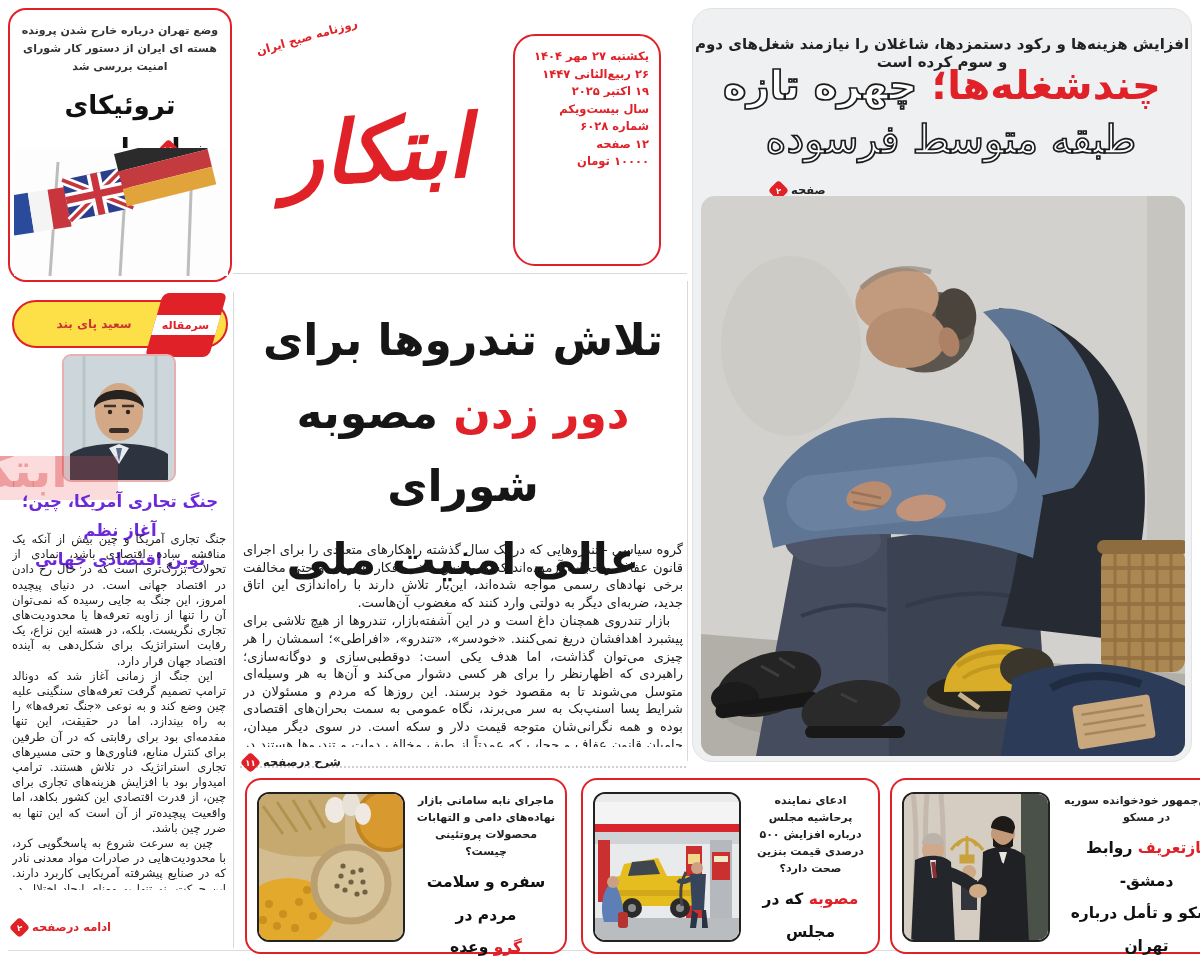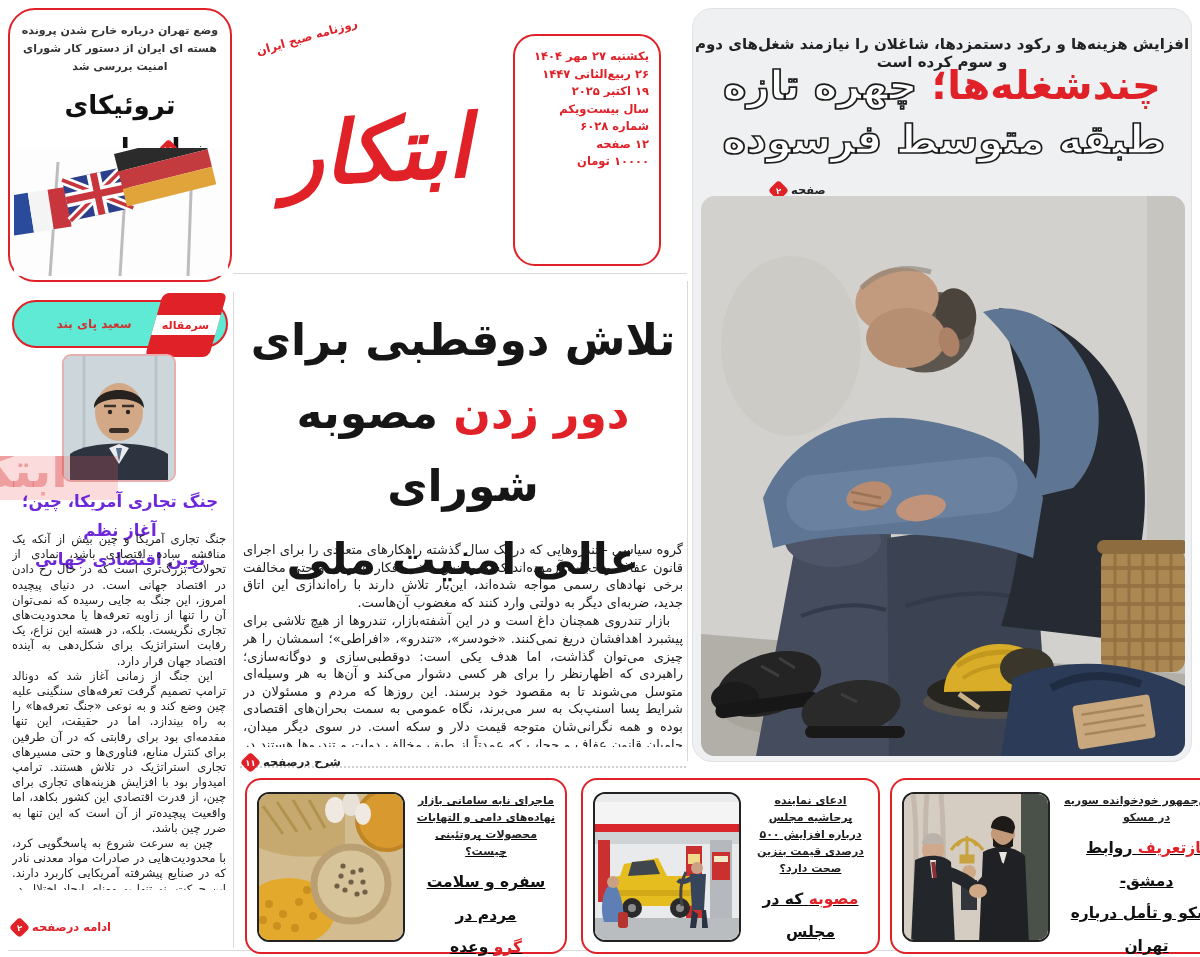"وضع تهران درباره خارج شدن" .box-topleft { border-radius: 27px -> 18px }
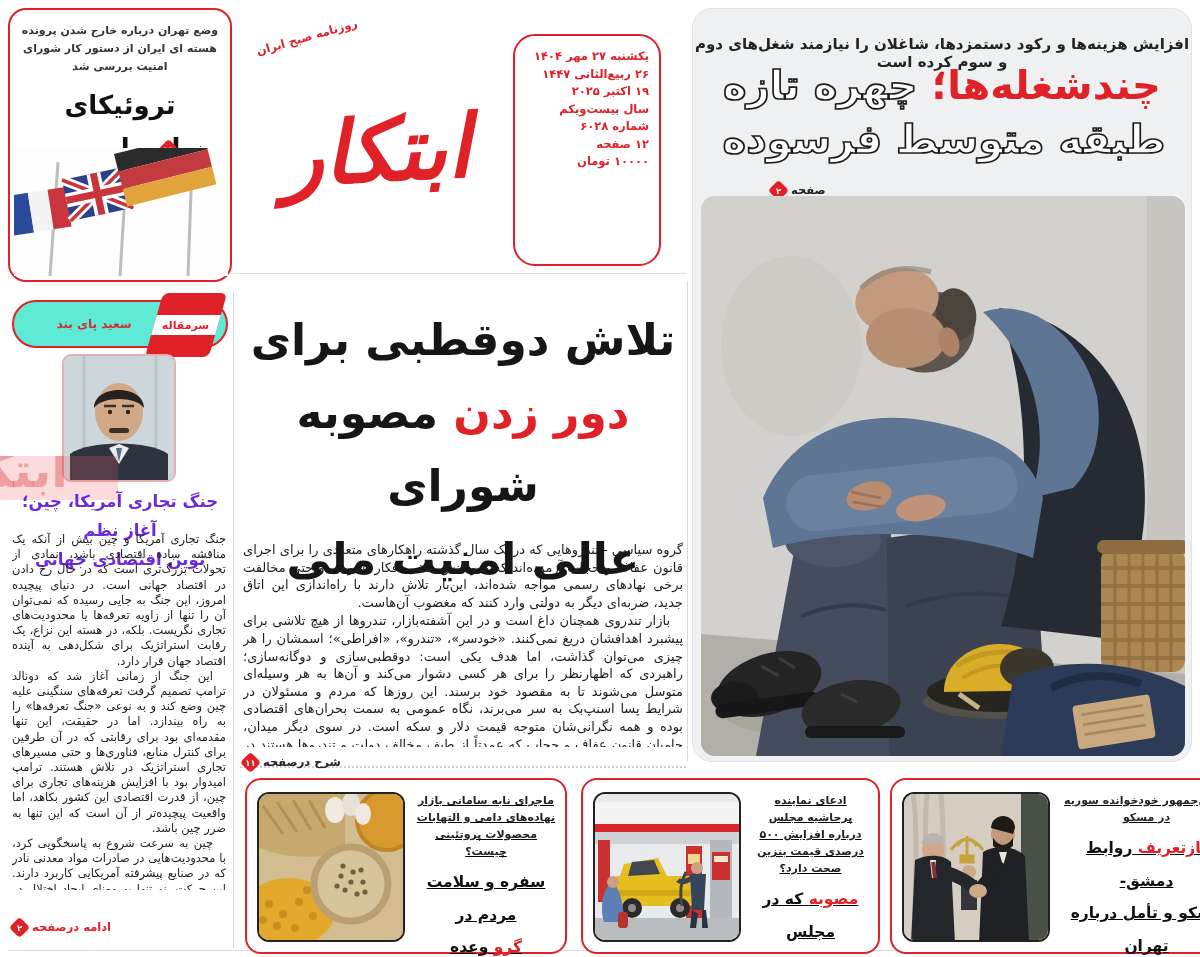"طبقه متوسط فرسوده" .lead-t2 { font-weight: 700 -> 400; left: 2px -> 9px }
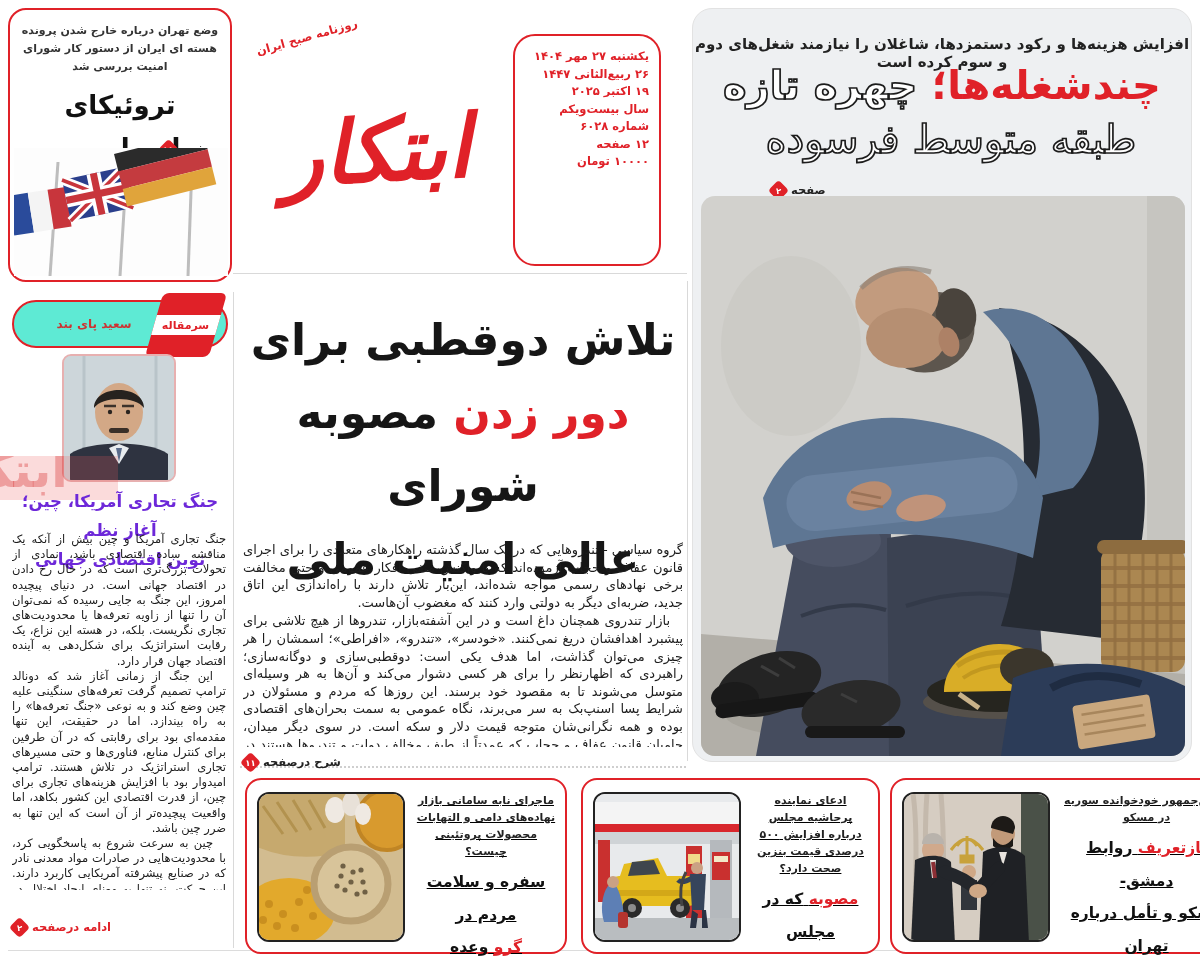"سعید پای بند" .edit-cap { background: #5eead4 -> #fde047 }
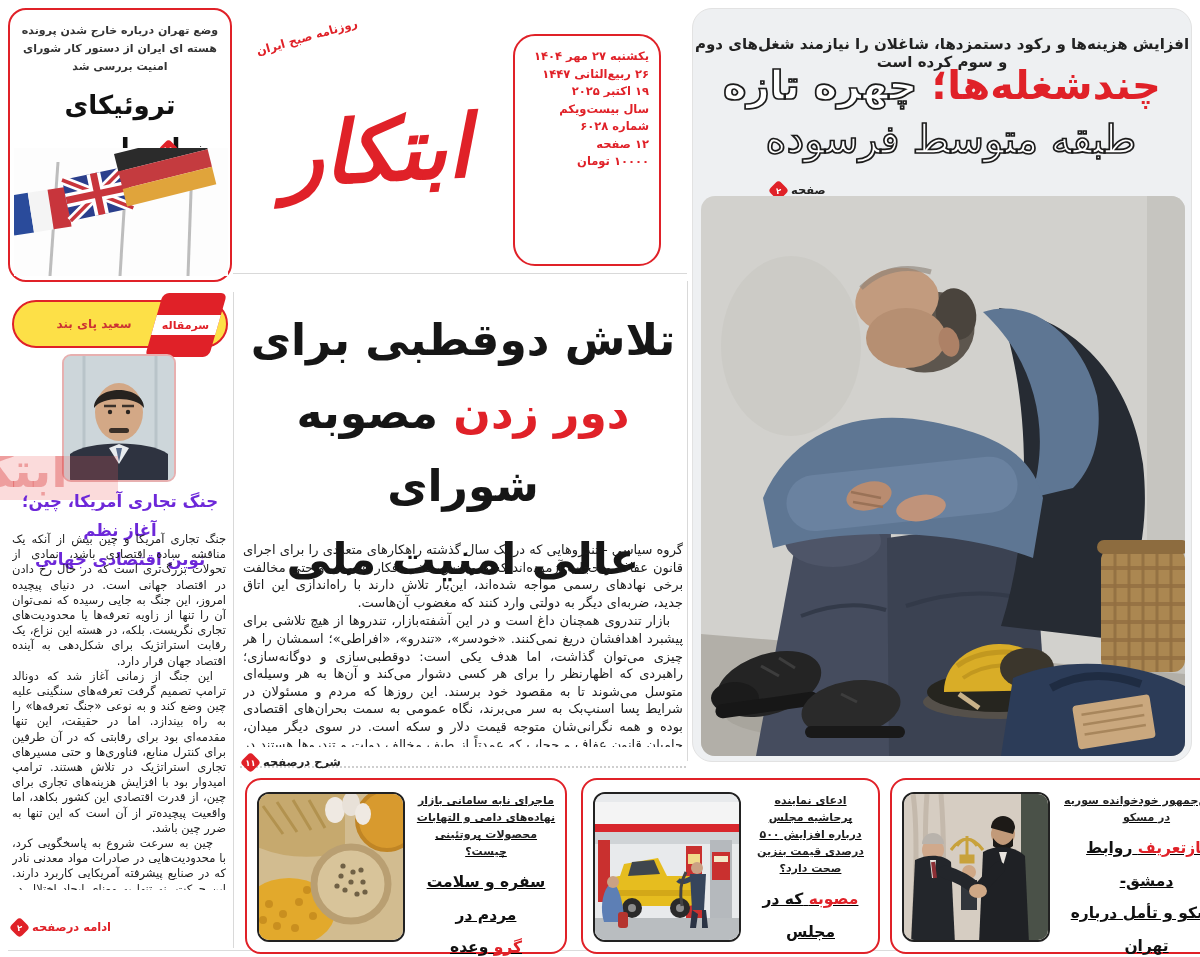"تلاش دوقطبی برای" div { text: دوقطبی -> تندروها }
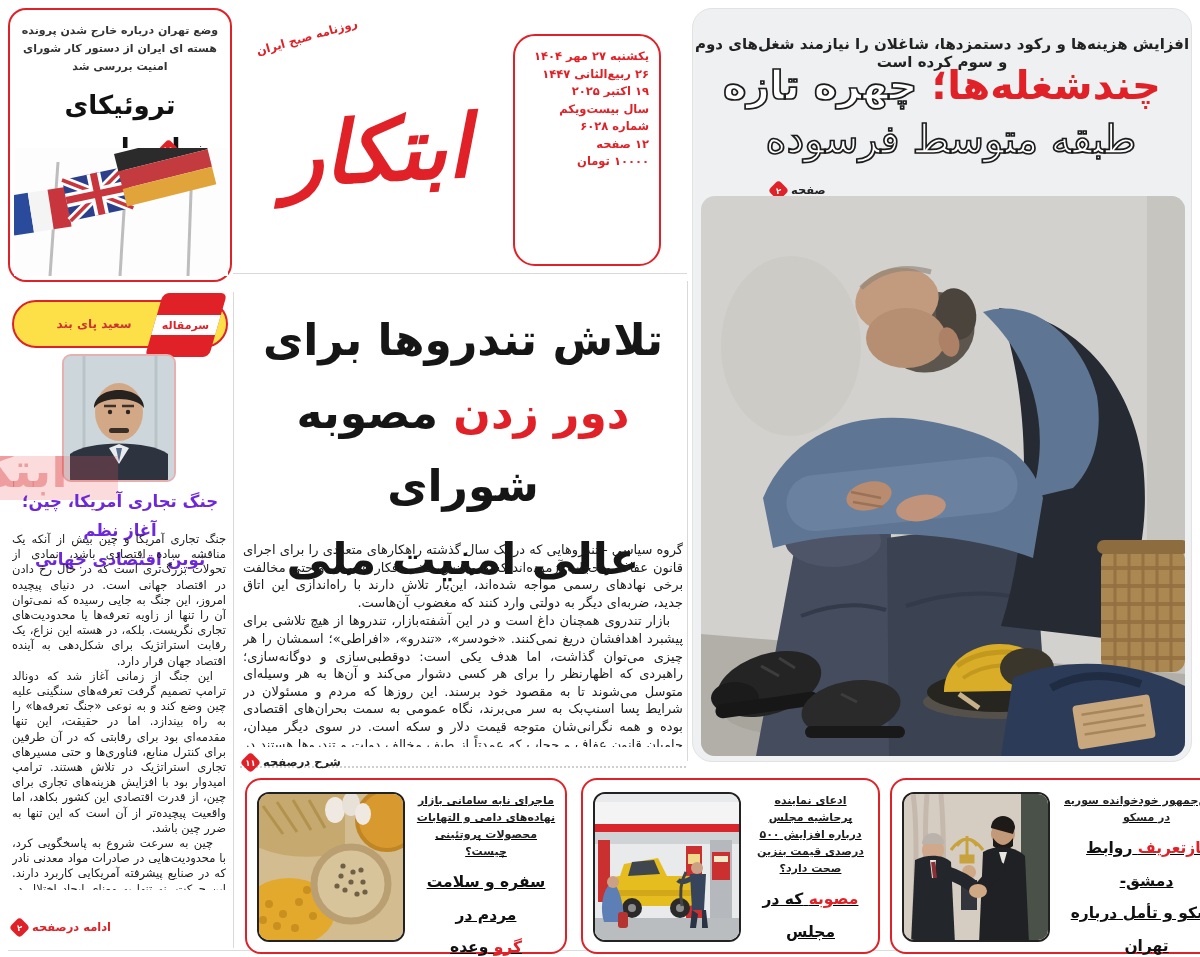"ماجرای نابه سامانی بازار نهاده‌های" .bbox .txt { text-decoration: underline -> none }
